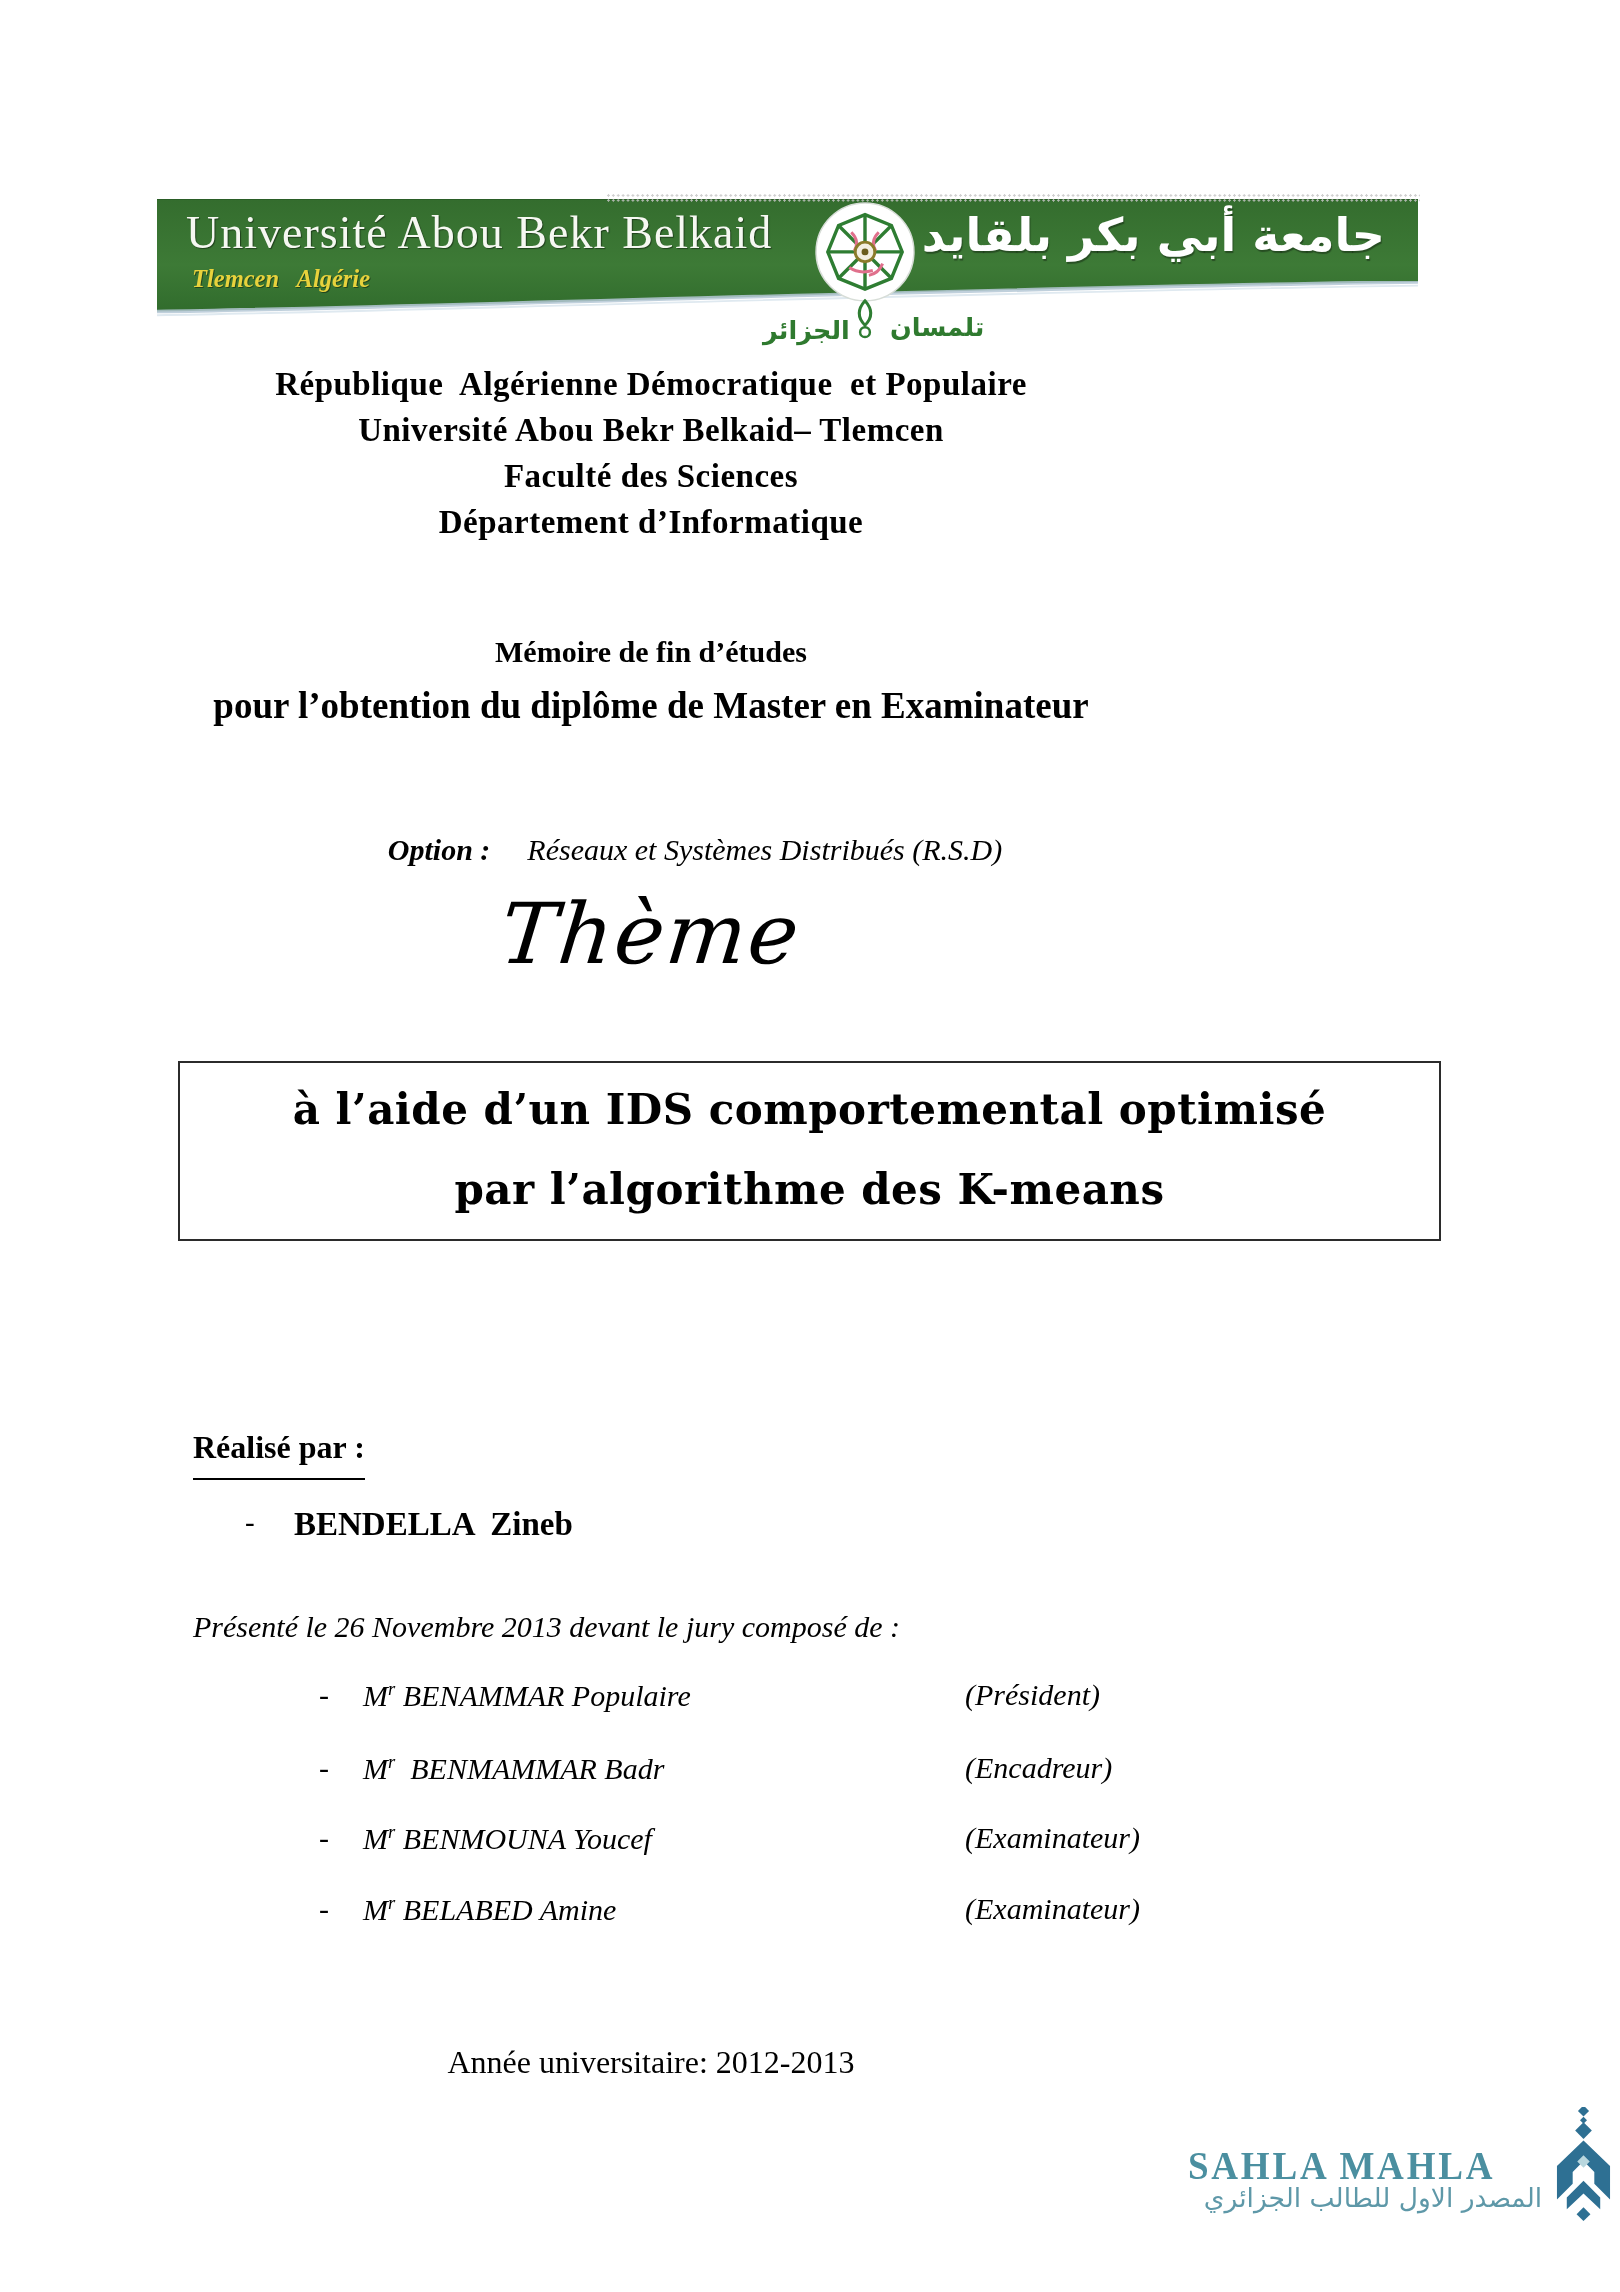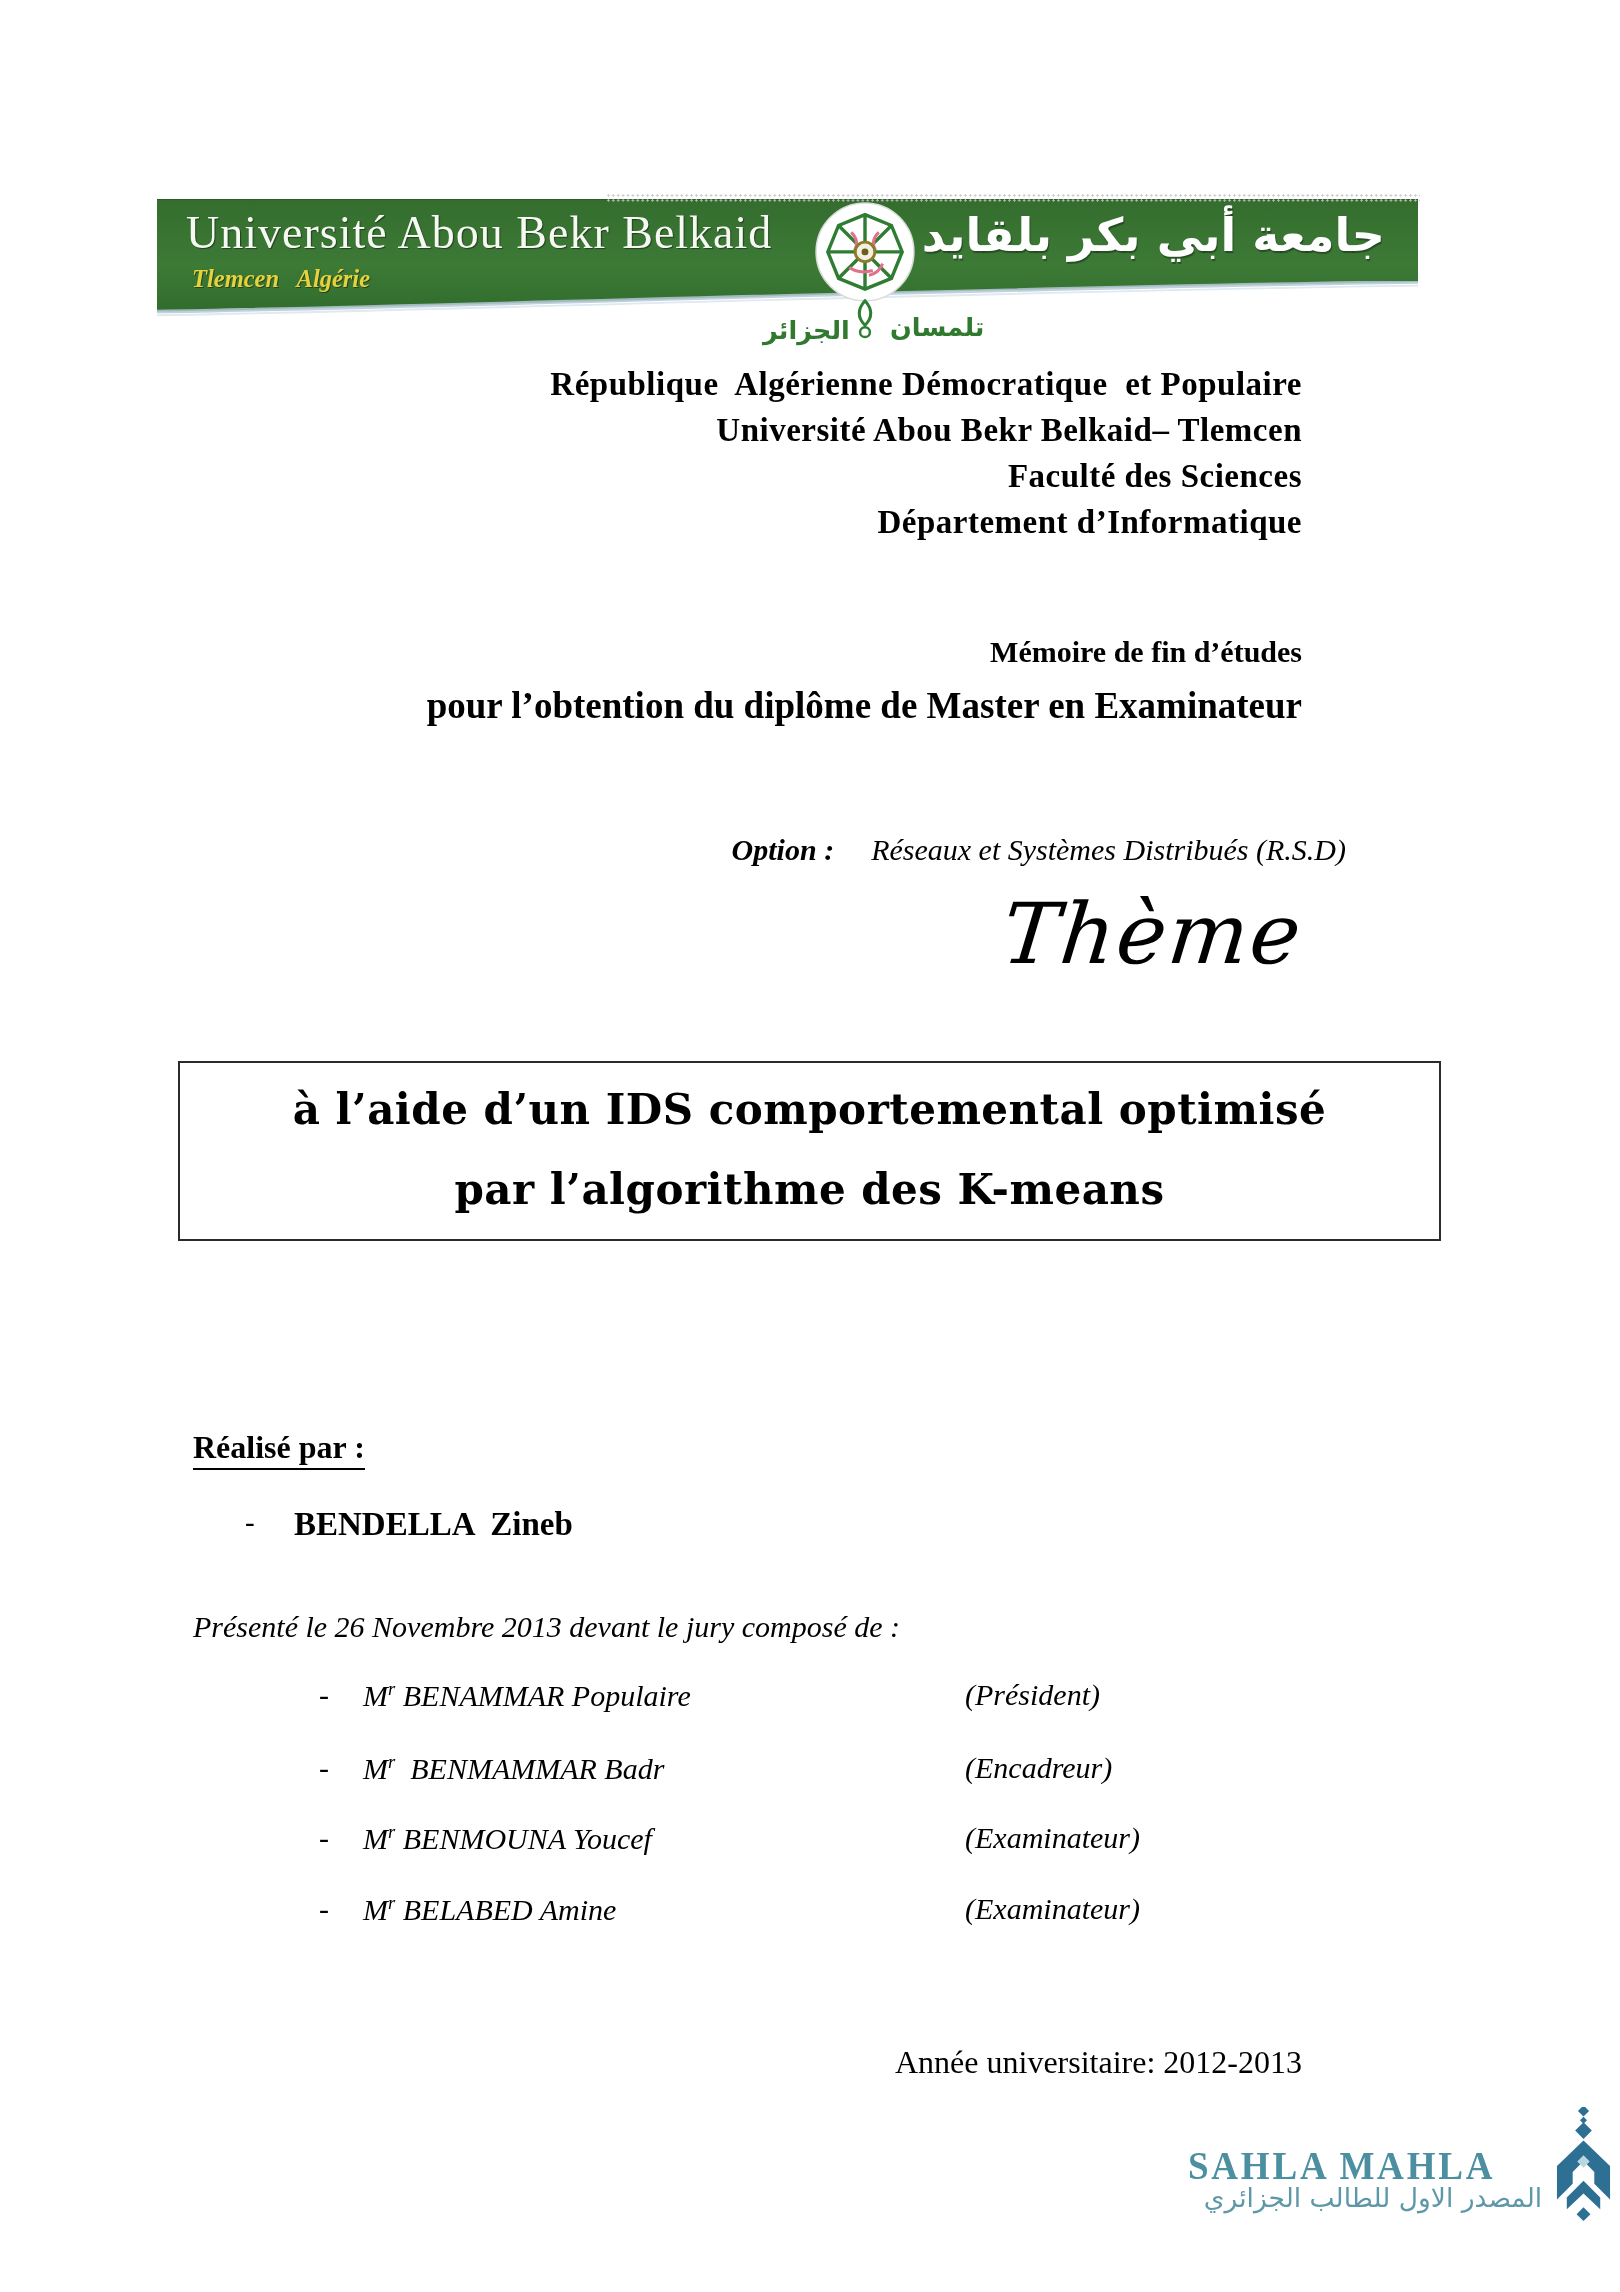"République Algérienne Démocratique et" .center { text-align: right -> center }
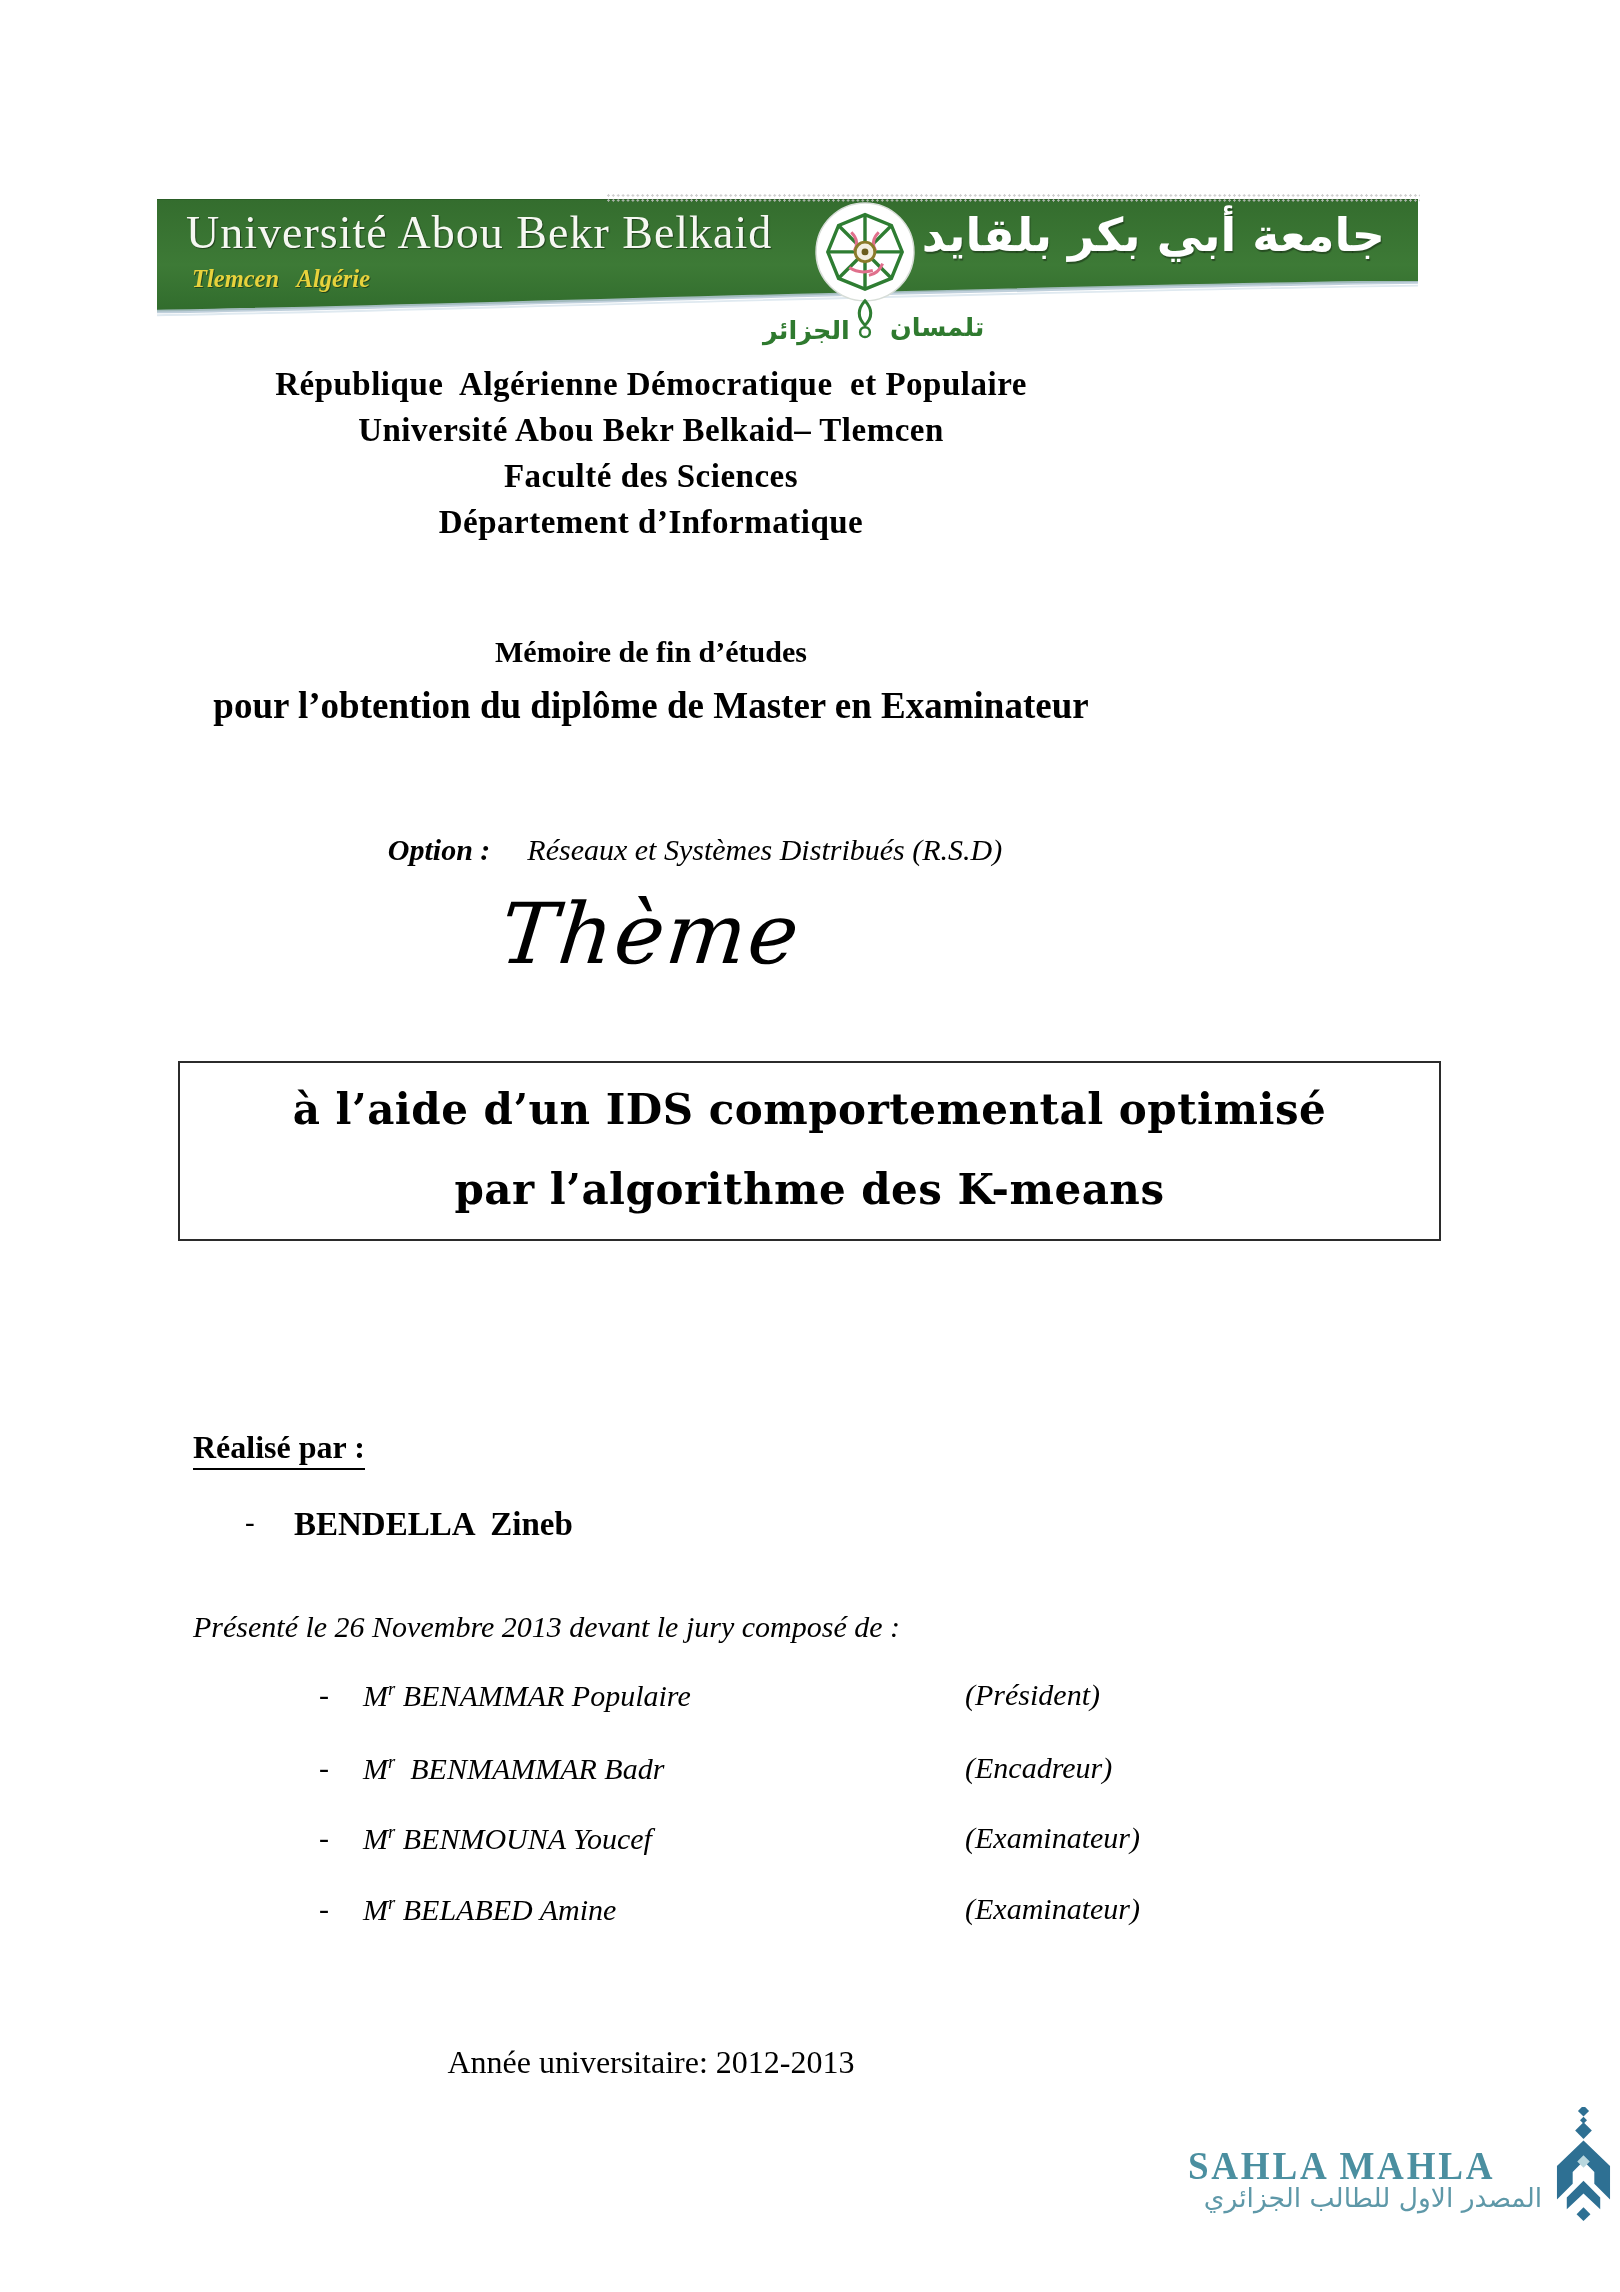"Réalisé par :" .realise { padding-bottom: 2px -> 12px }
